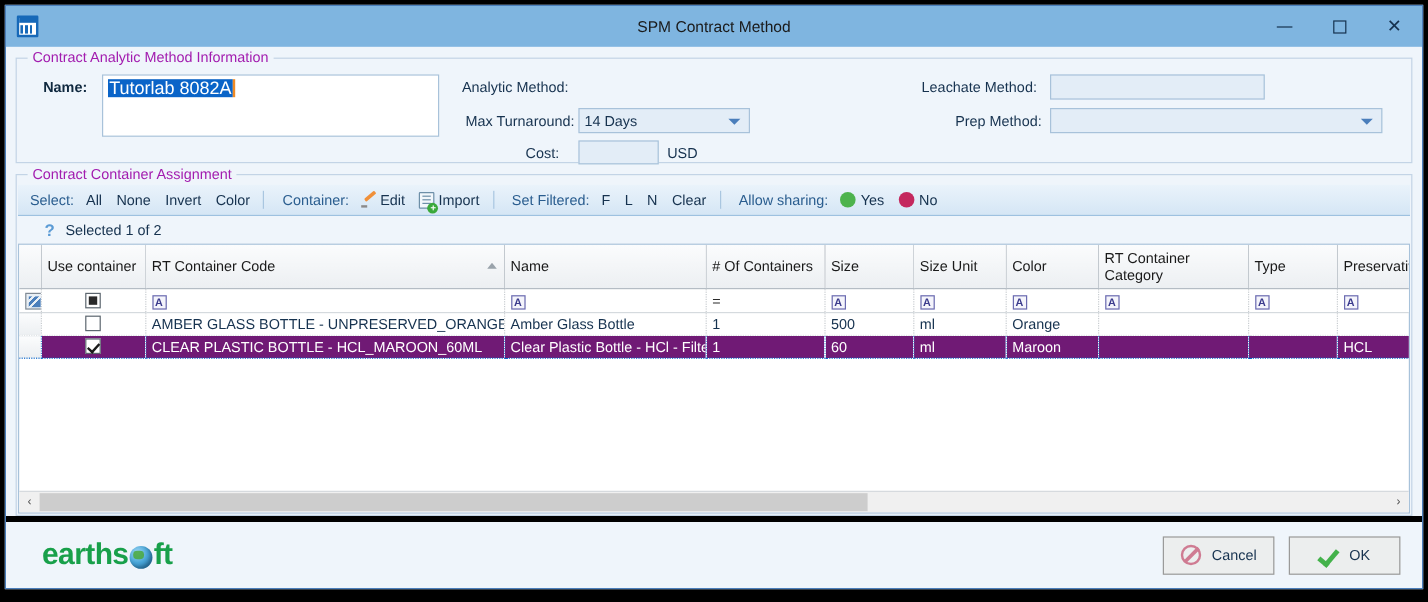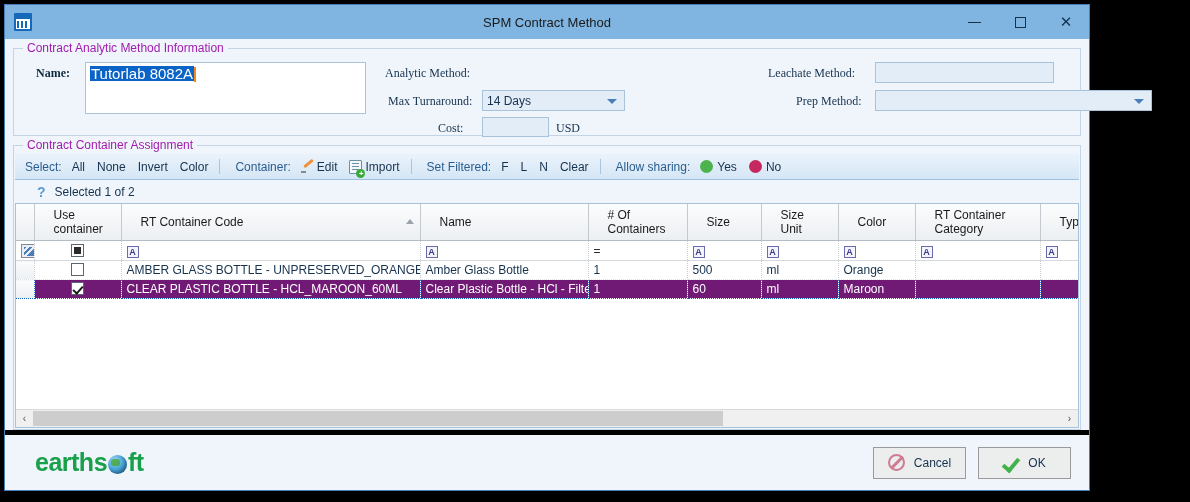"SPM Contract Method" .window { width: 1086px -> 1182px }
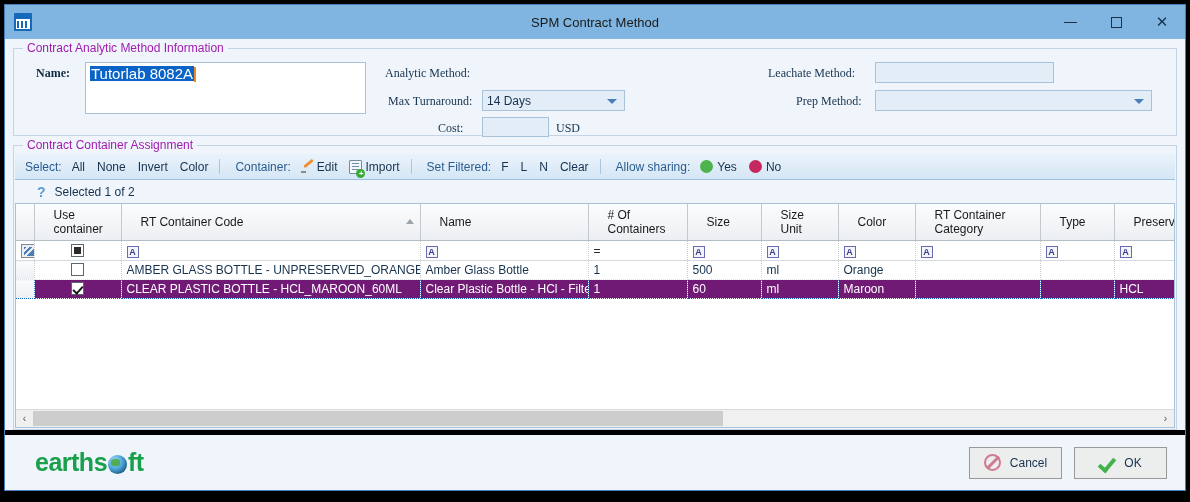"Name:" .lbl { font-family: Liberation Serif, serif -> none }
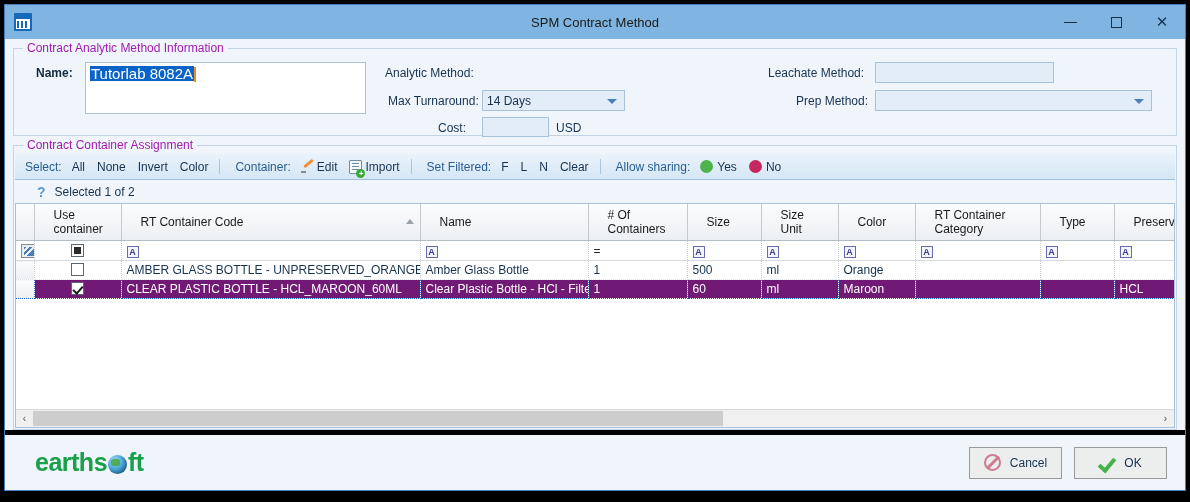"Use container" table.grid th { padding: 4px 19px -> 4px 5px }
